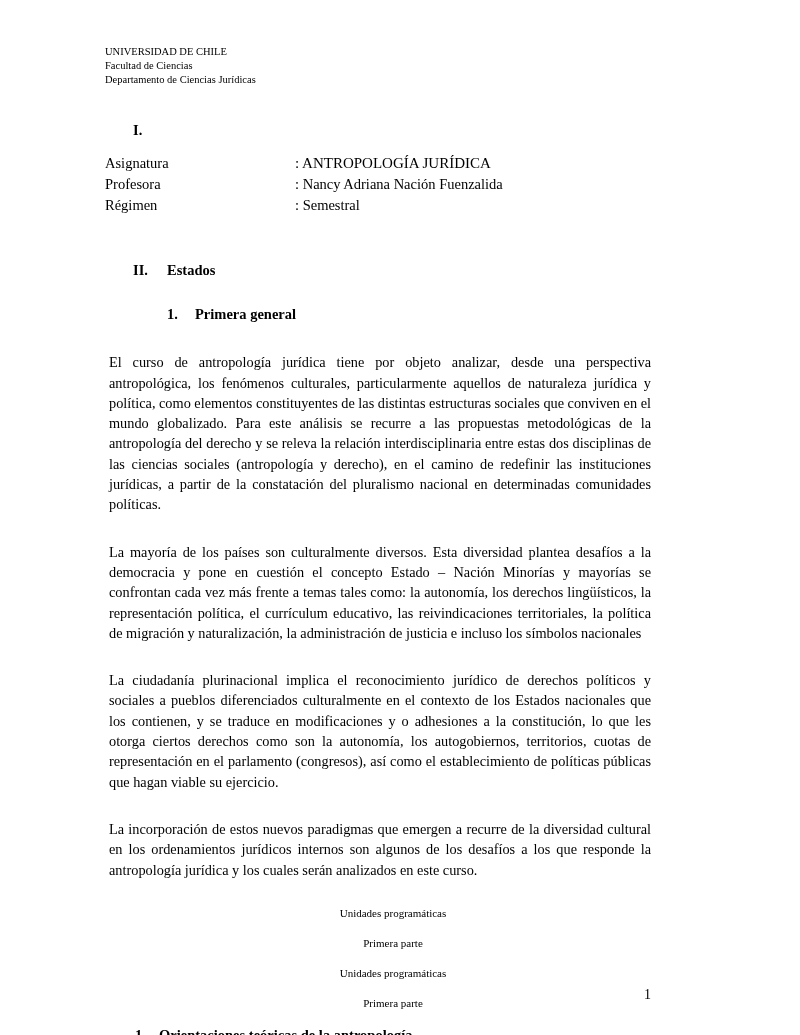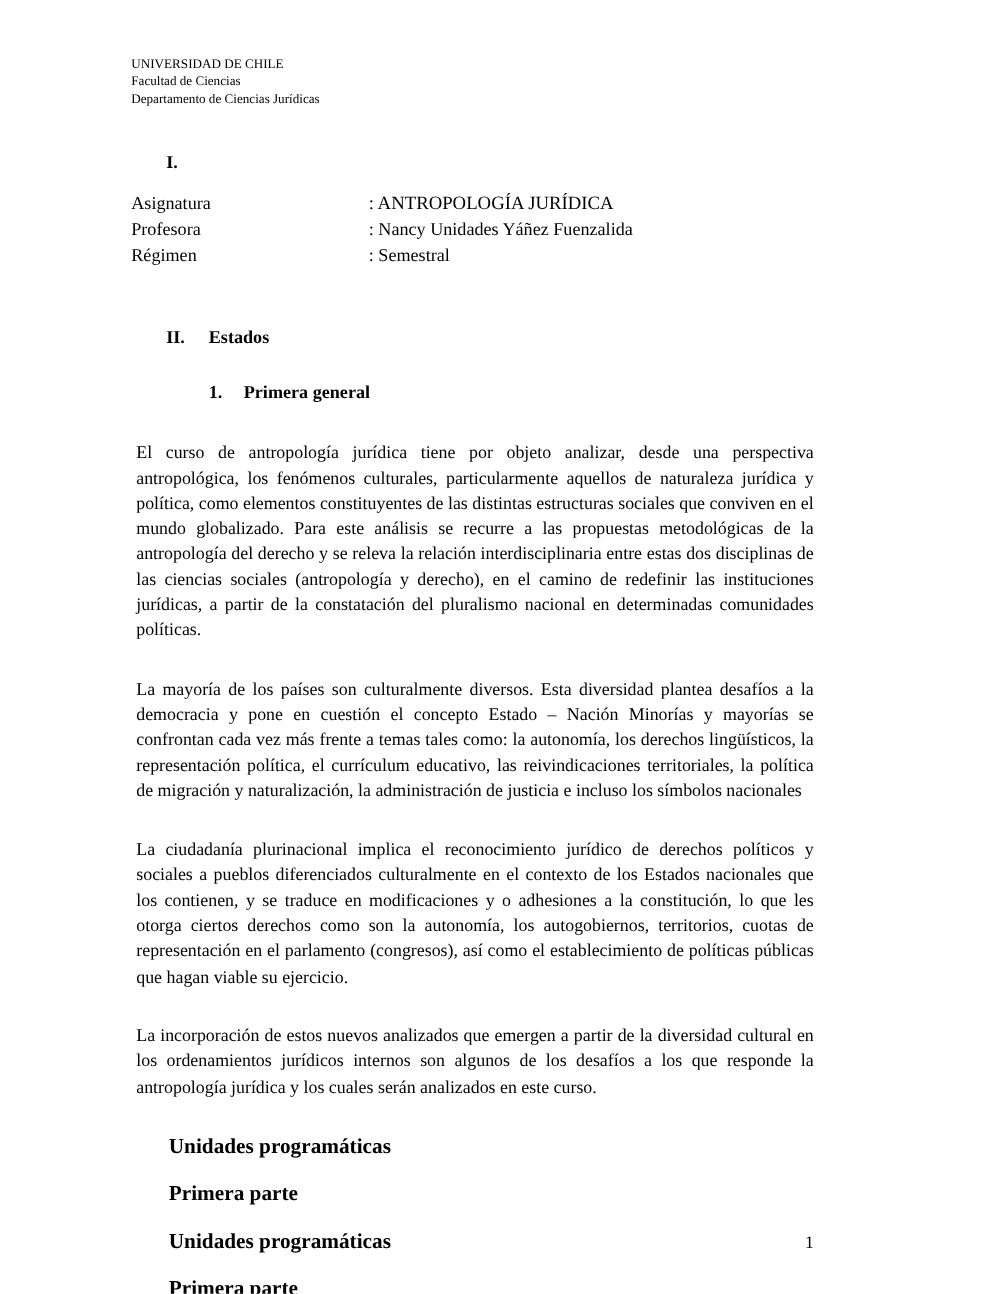": Nancy Unidades Yáñez Fuenzalida" span.meta-value { text: Unidades Yáñez -> Adriana Nación }
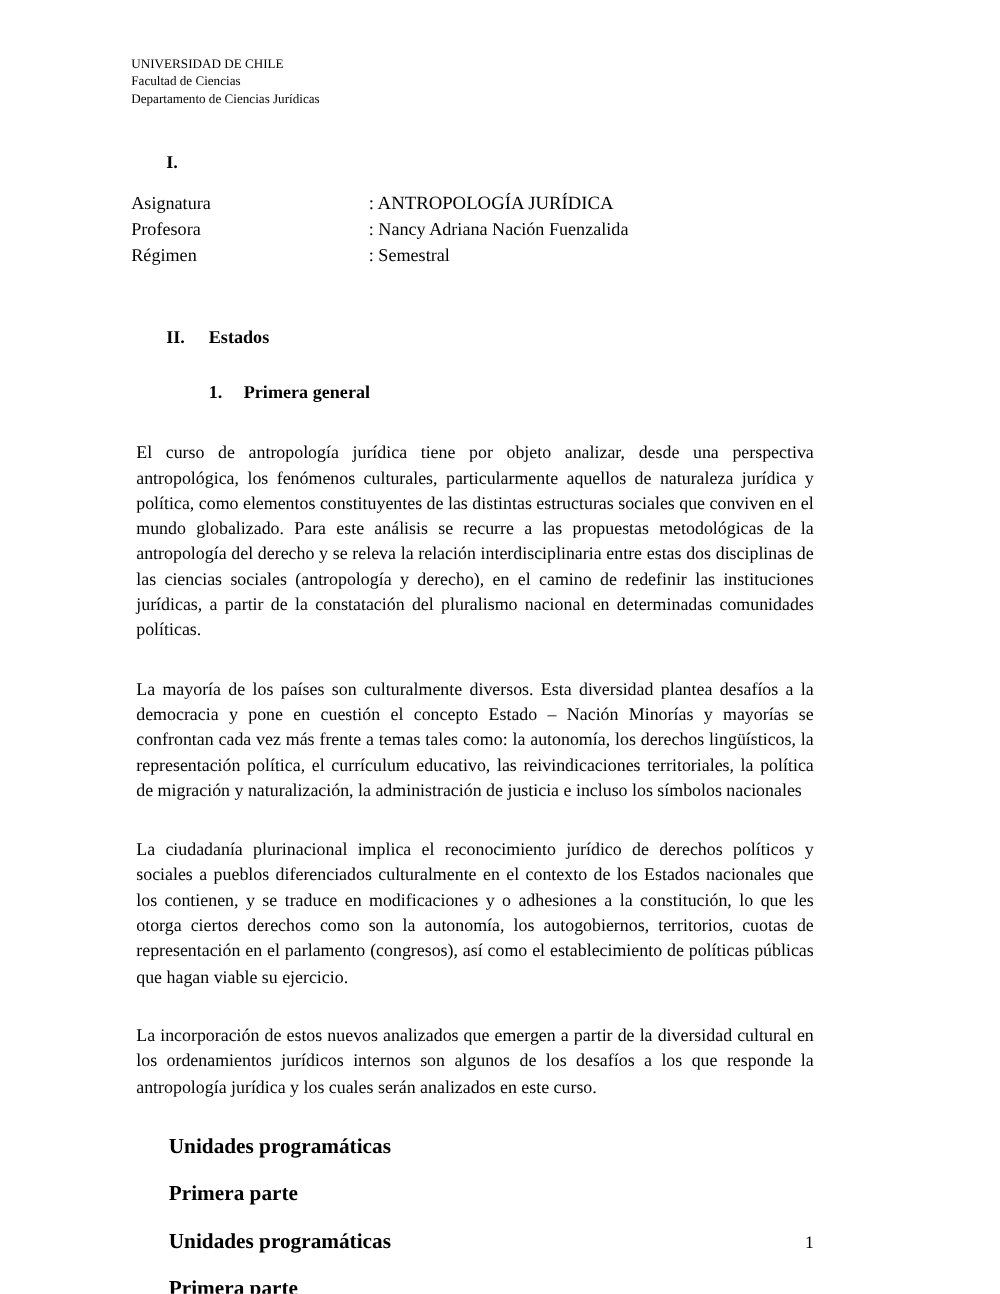"La incorporación de estos nuevos" p.body { text: analizados que emergen a partir -> paradigmas que emergen a recurre }
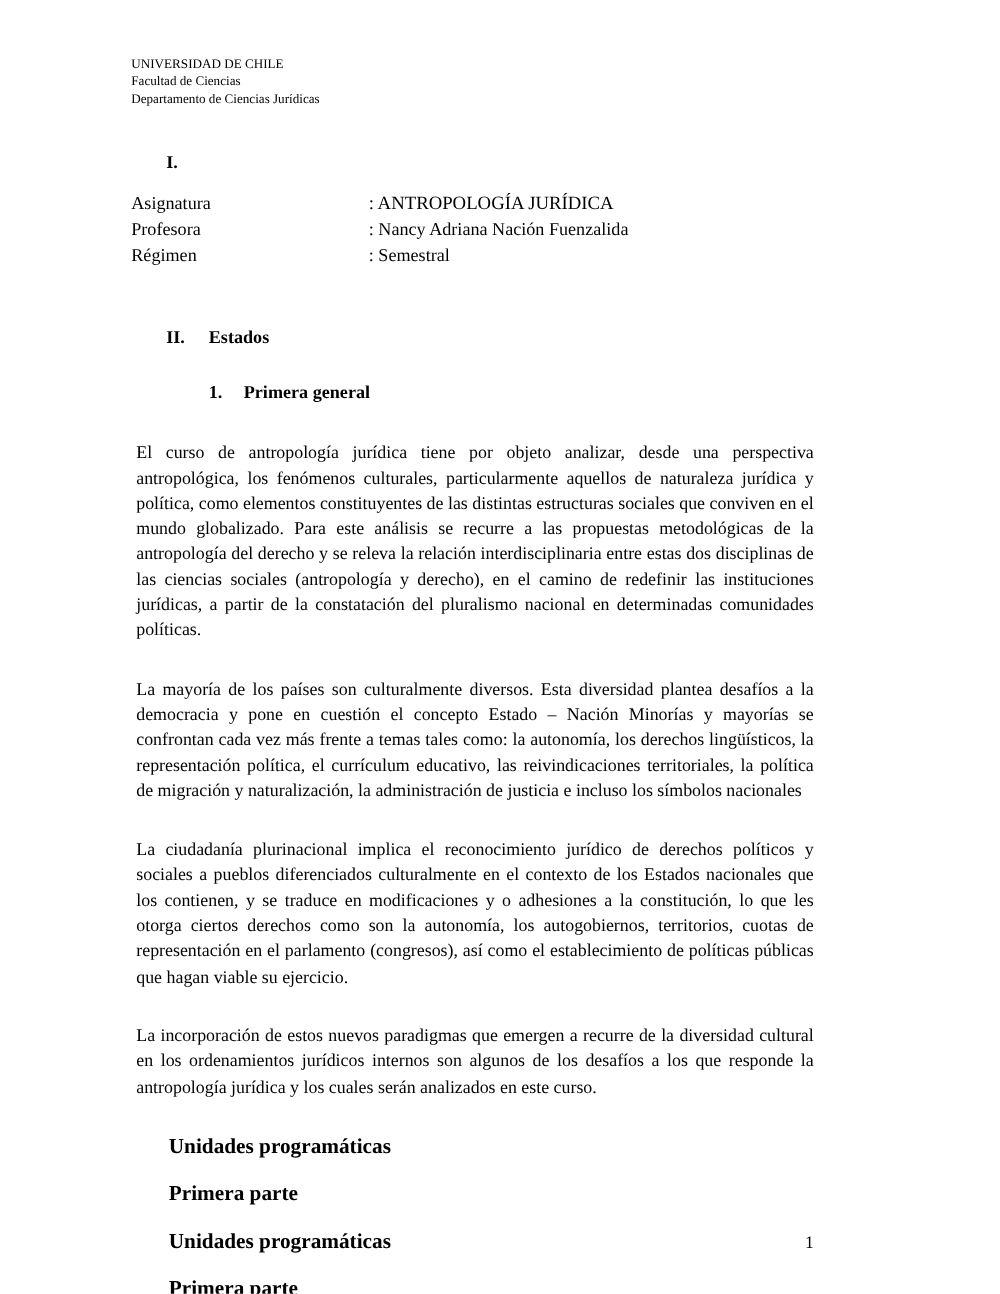"Unidades programáticas" .unit-heading { font-size: 17px -> 11px; font-weight: bold -> normal; text-align: none -> center }
